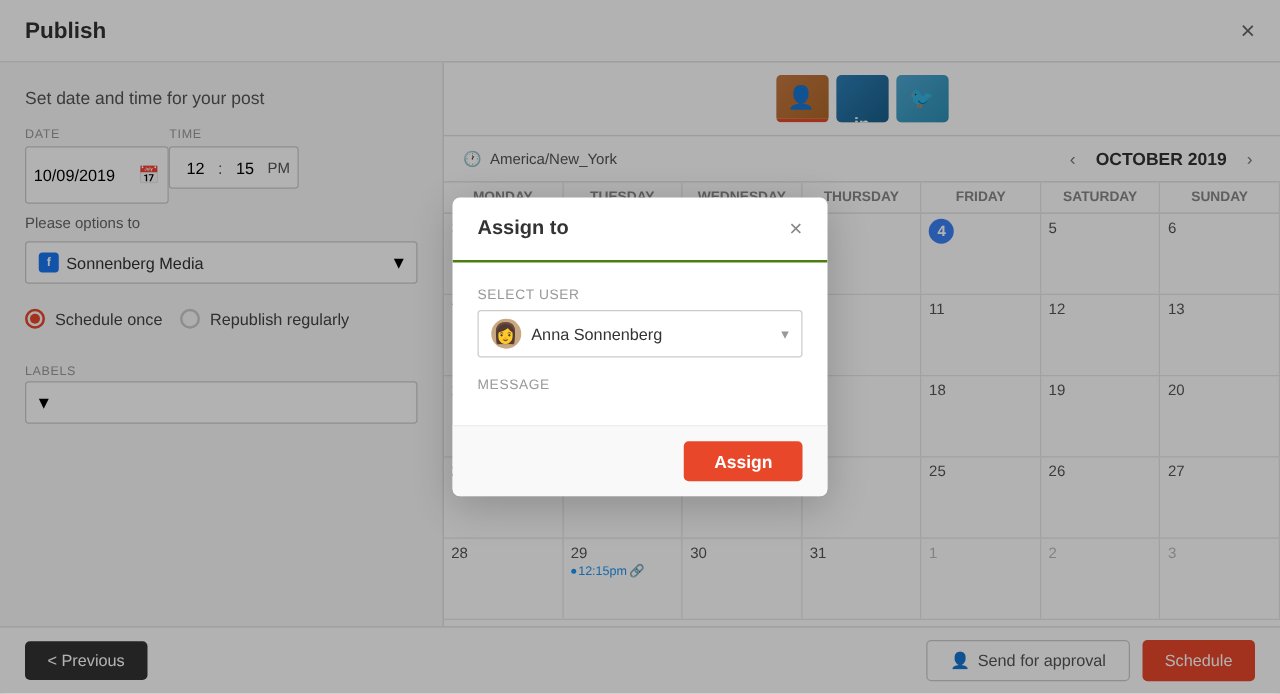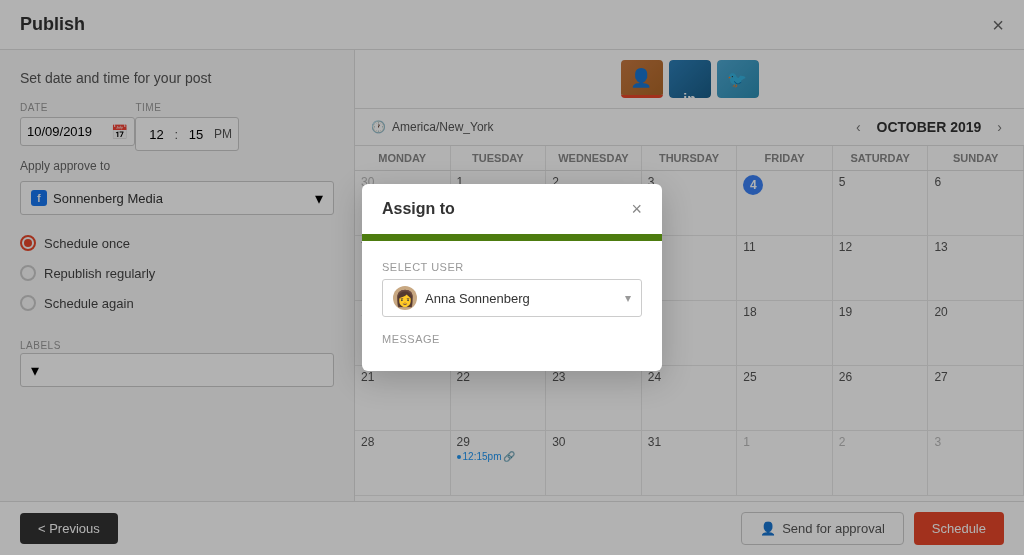"10/09/2019" .date-input-wrap { height: 29px -> 46px }
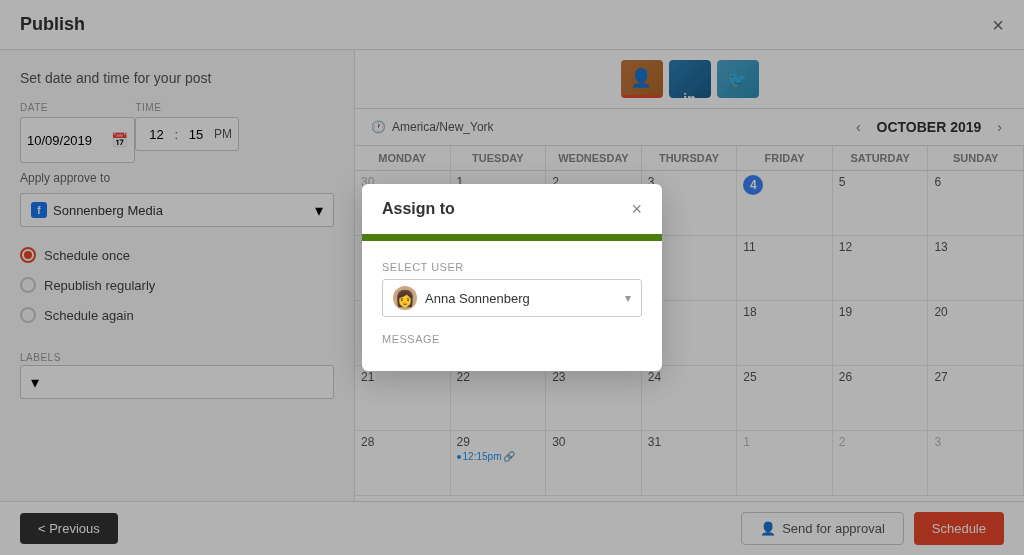"Apply approve to" div.apply-label { text: Apply approve -> Please options }
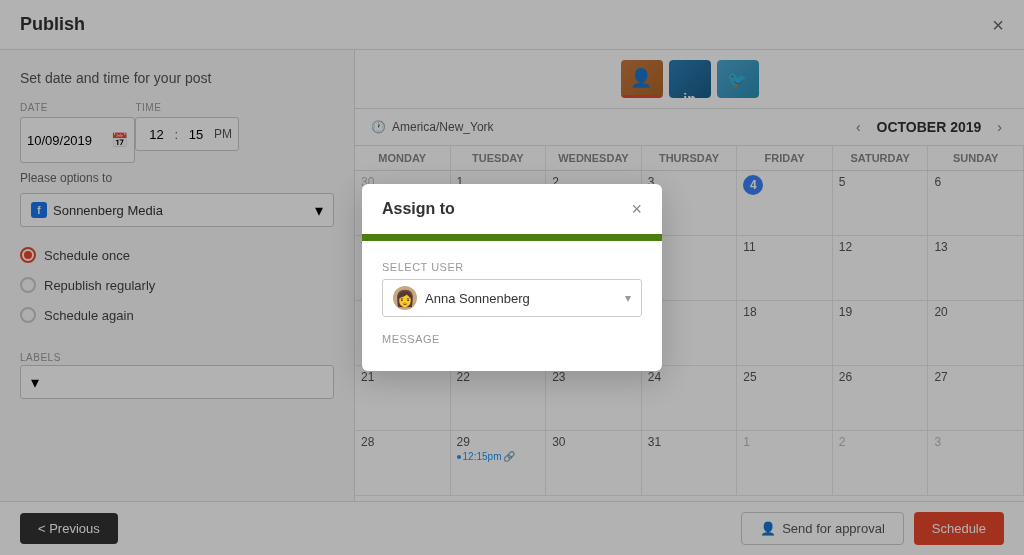"Assign to" .modal-header { border-bottom: 7px solid #4d7c0f -> 2px solid #4d7c0f }
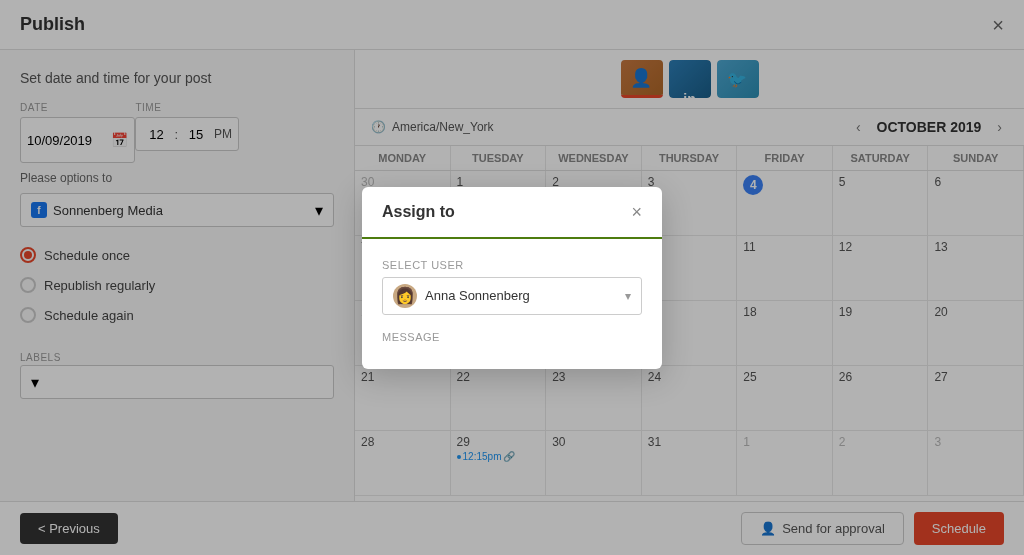"Schedule once" .schedule-options { flex-direction: column -> row }
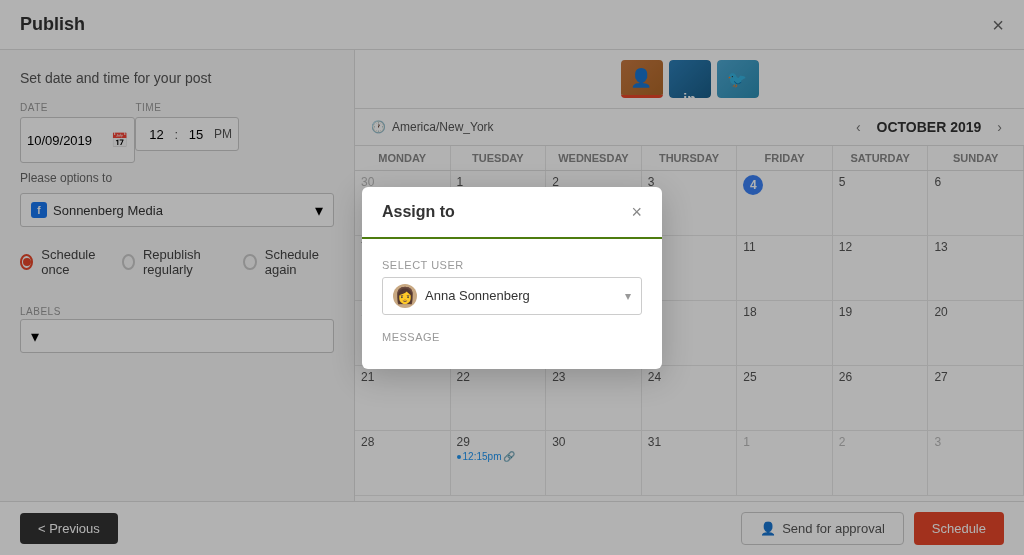"Schedule again" div.radio-option { html: <div> <div></div> <span>Schedule again</span> </div> -> none }
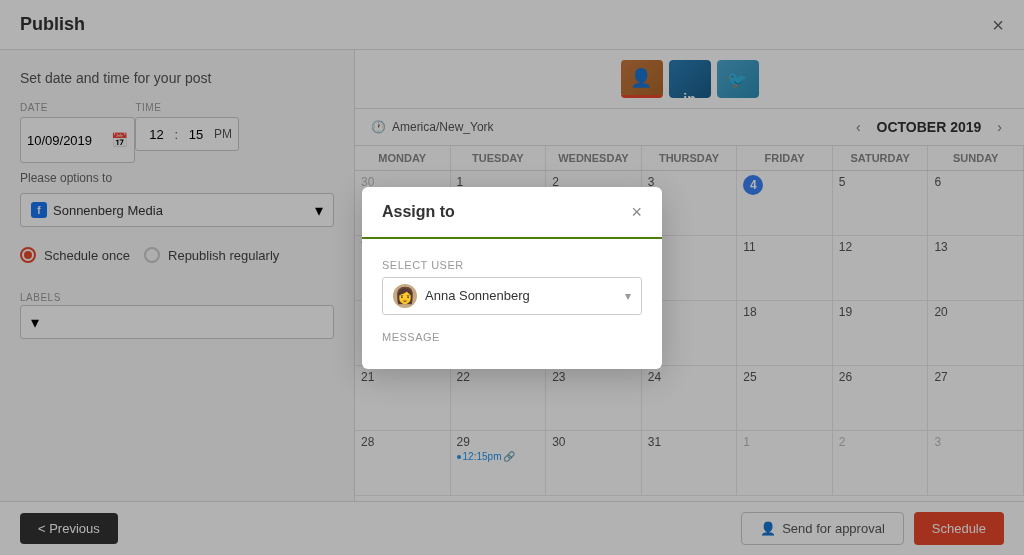"Assign" div.modal-footer { html: none -> <div> <button>Assign</button> </div> }
